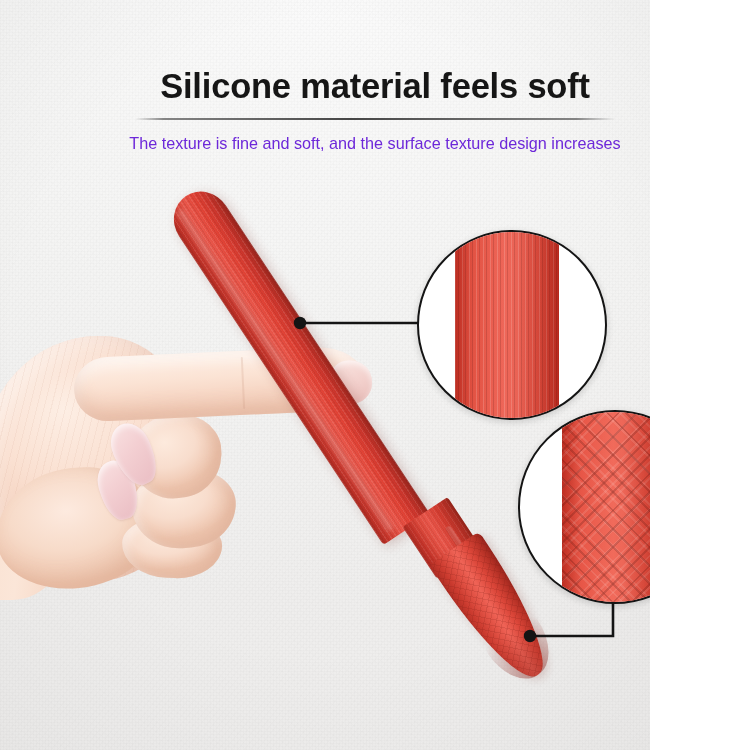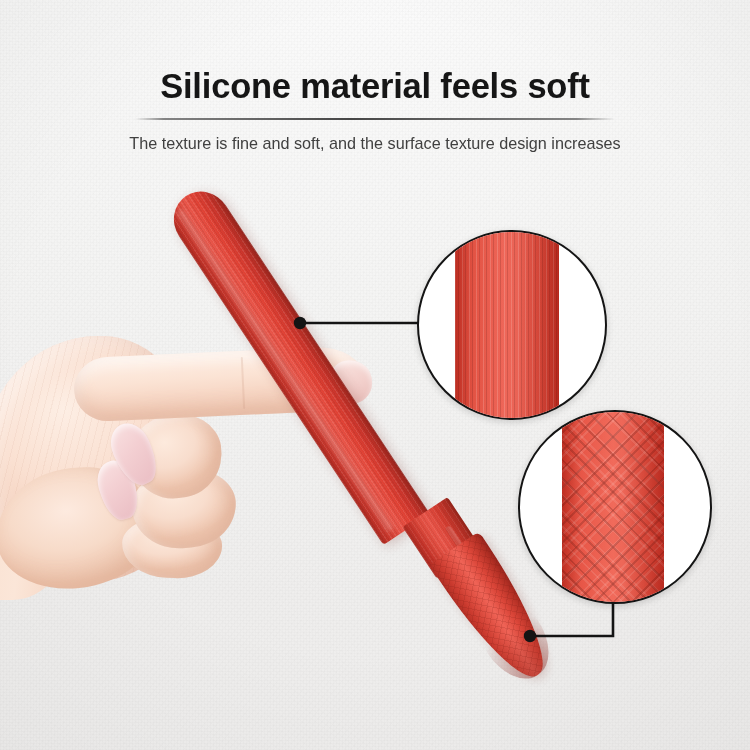"Silicone material feels soft" #stage { width: 750px -> 650px }
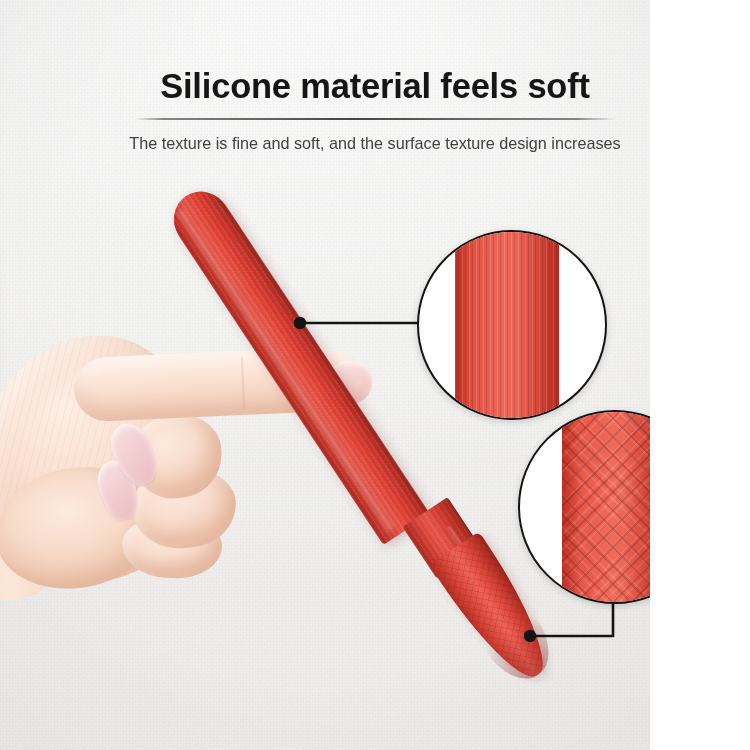"The texture is fine and" .subtitle { color: #404040 -> #6d28d9 }
